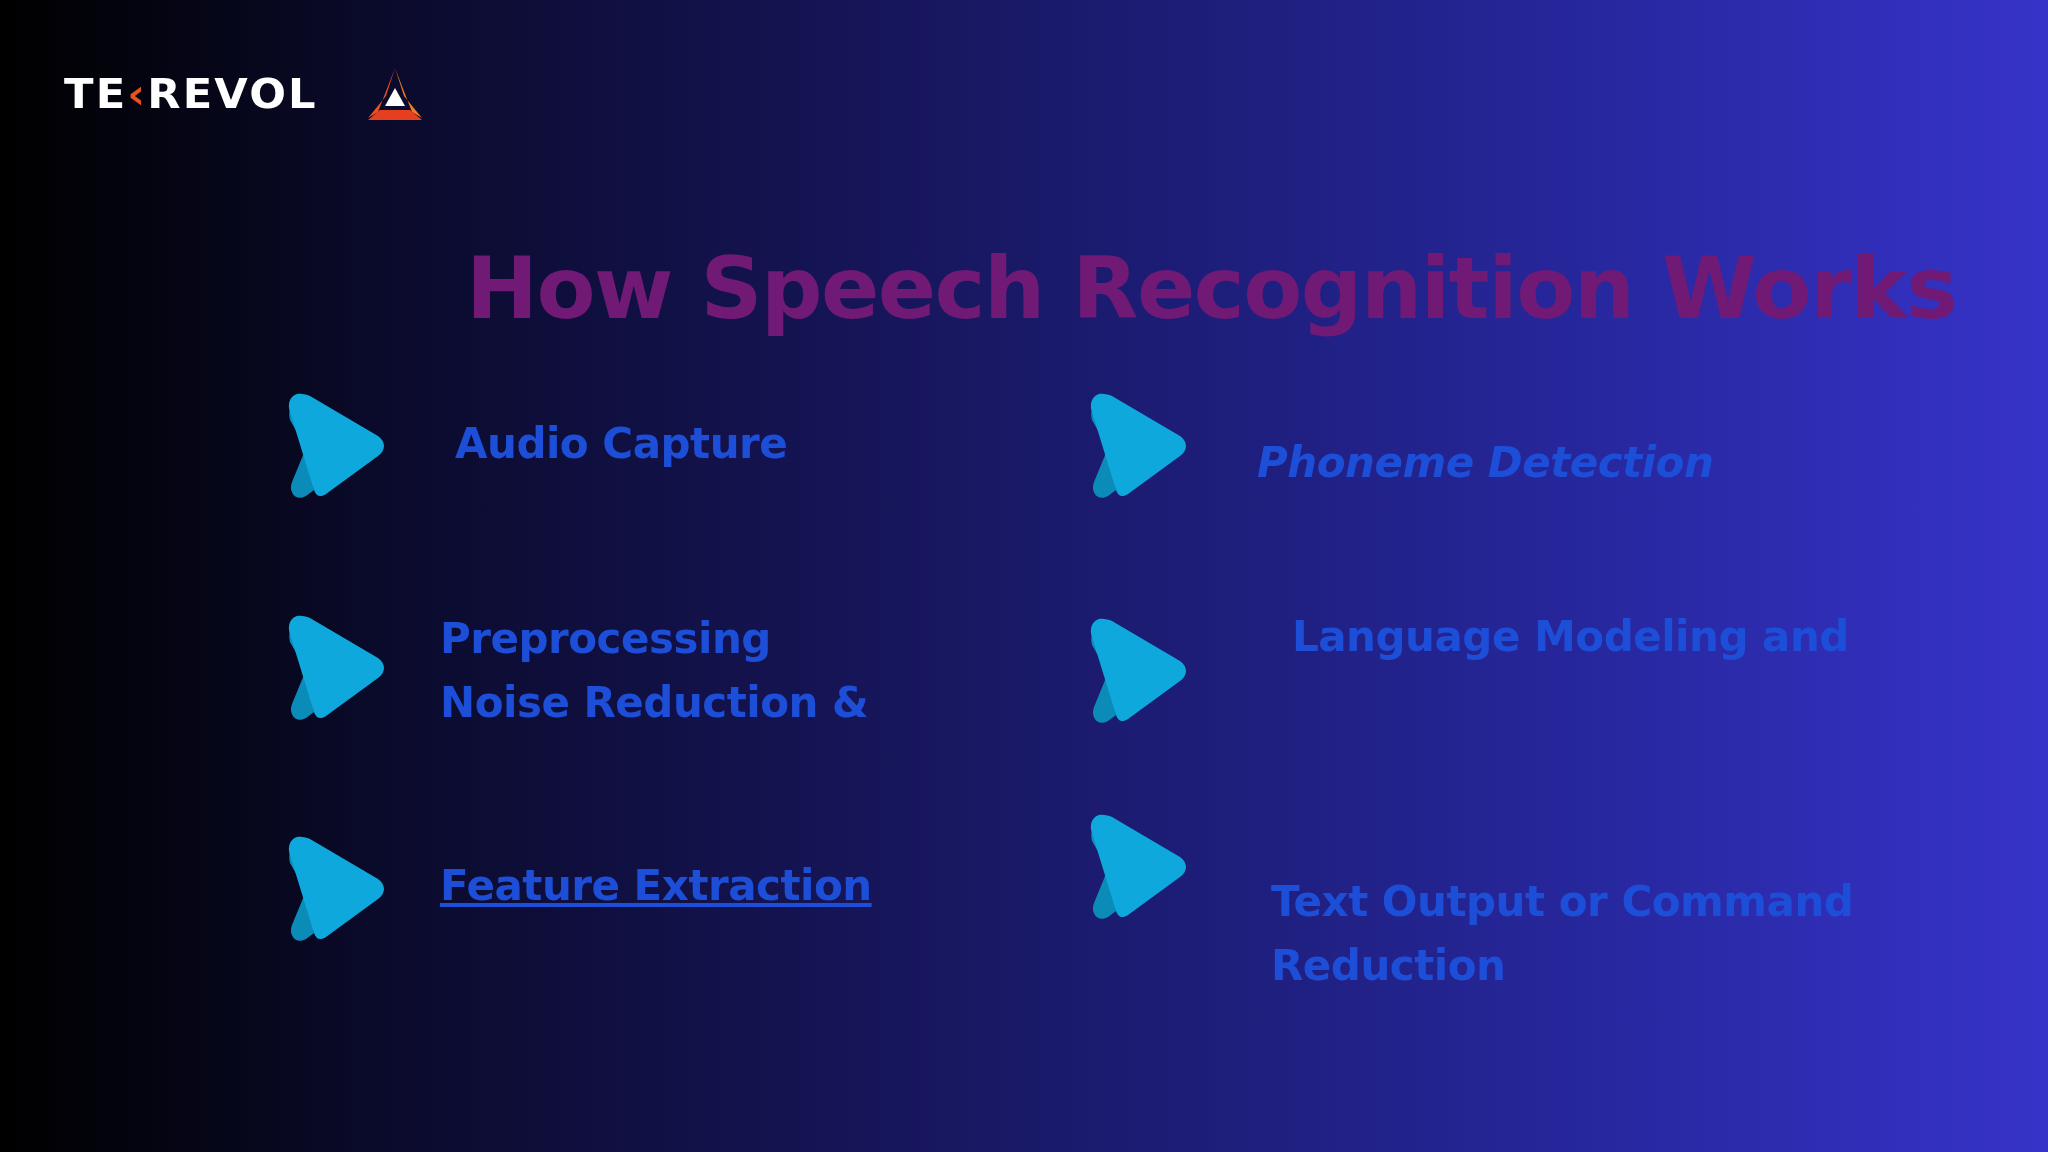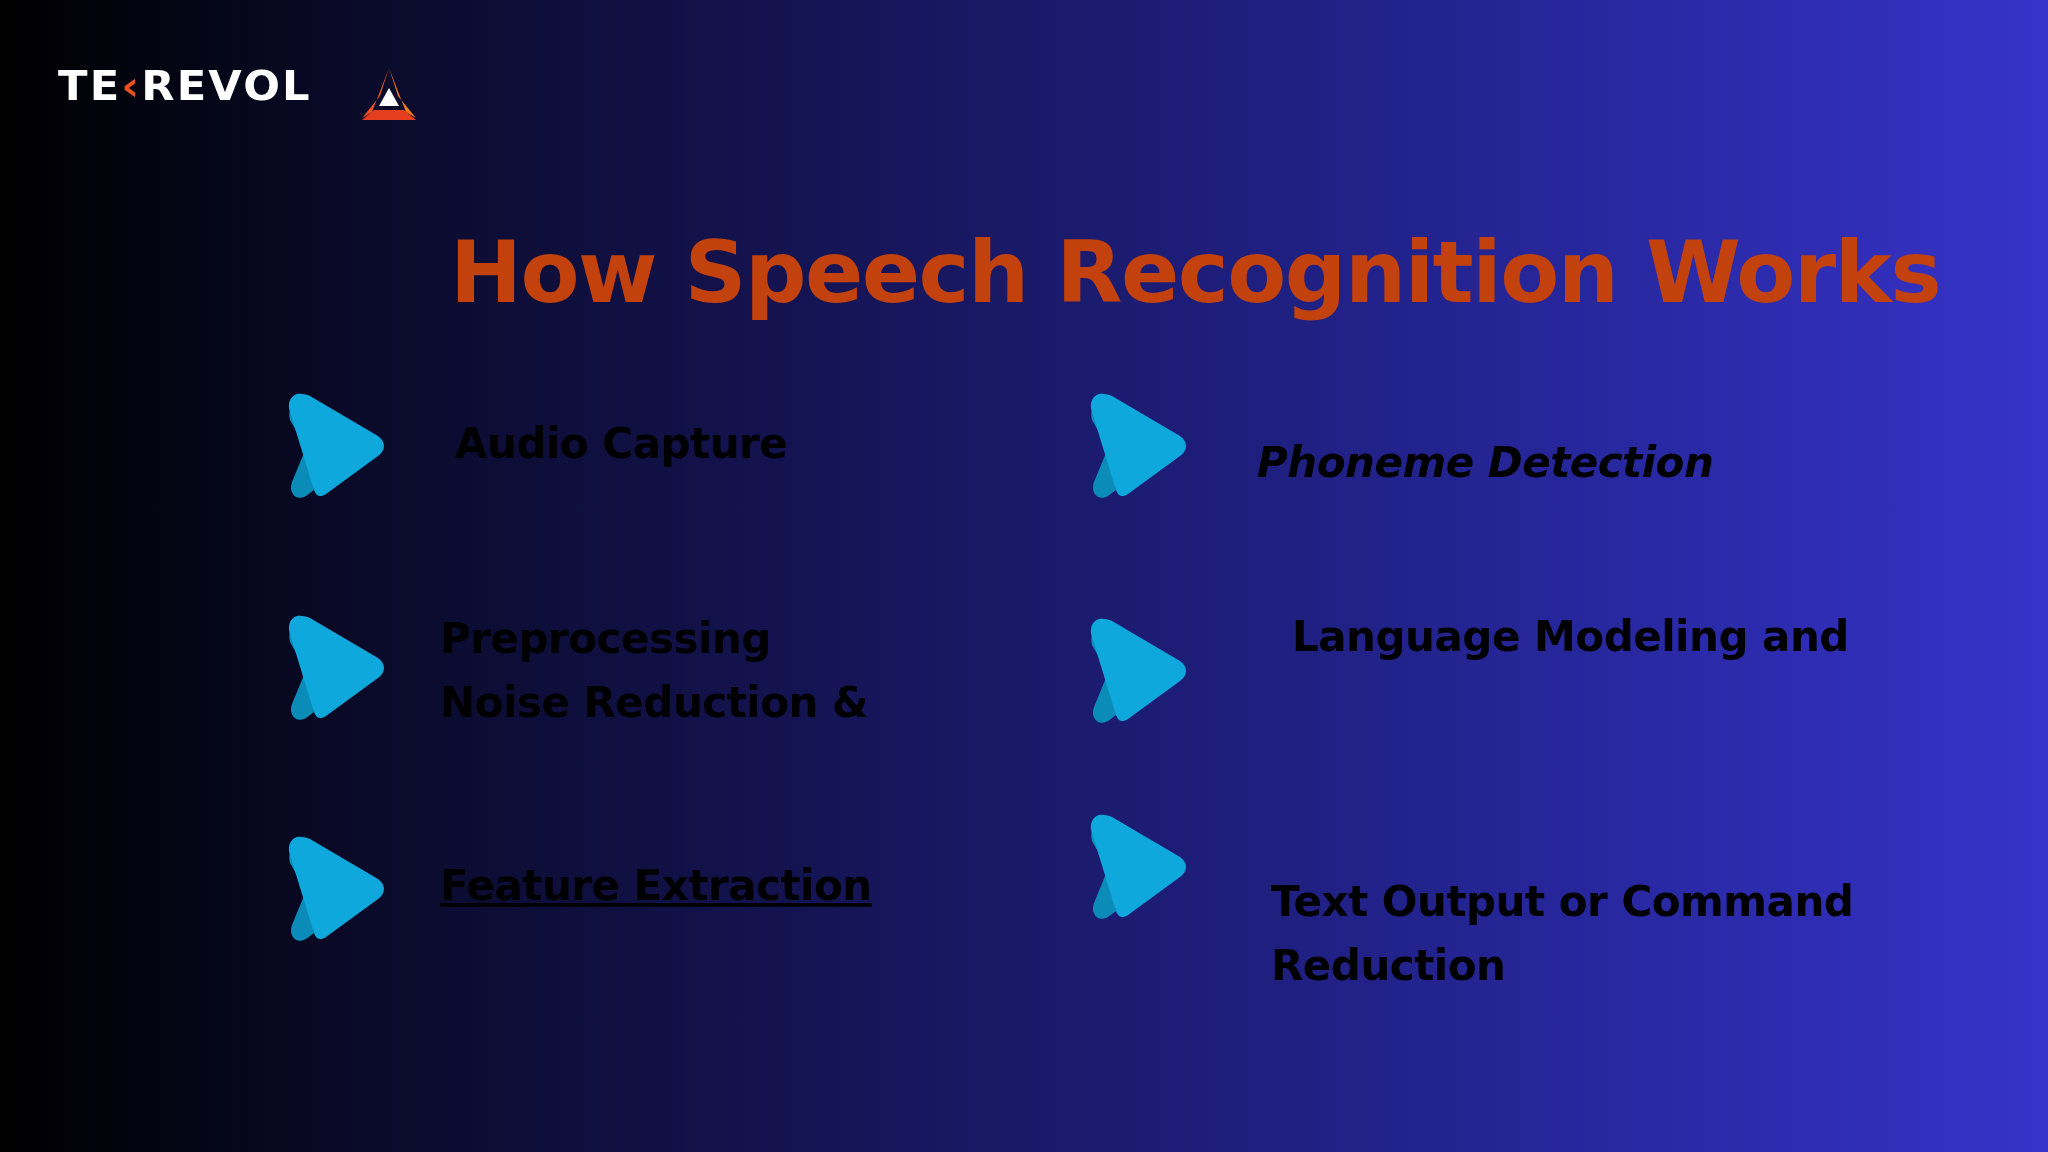"TE‹REVOL" .logo { align-items: none -> center; left: 58px -> 64px }
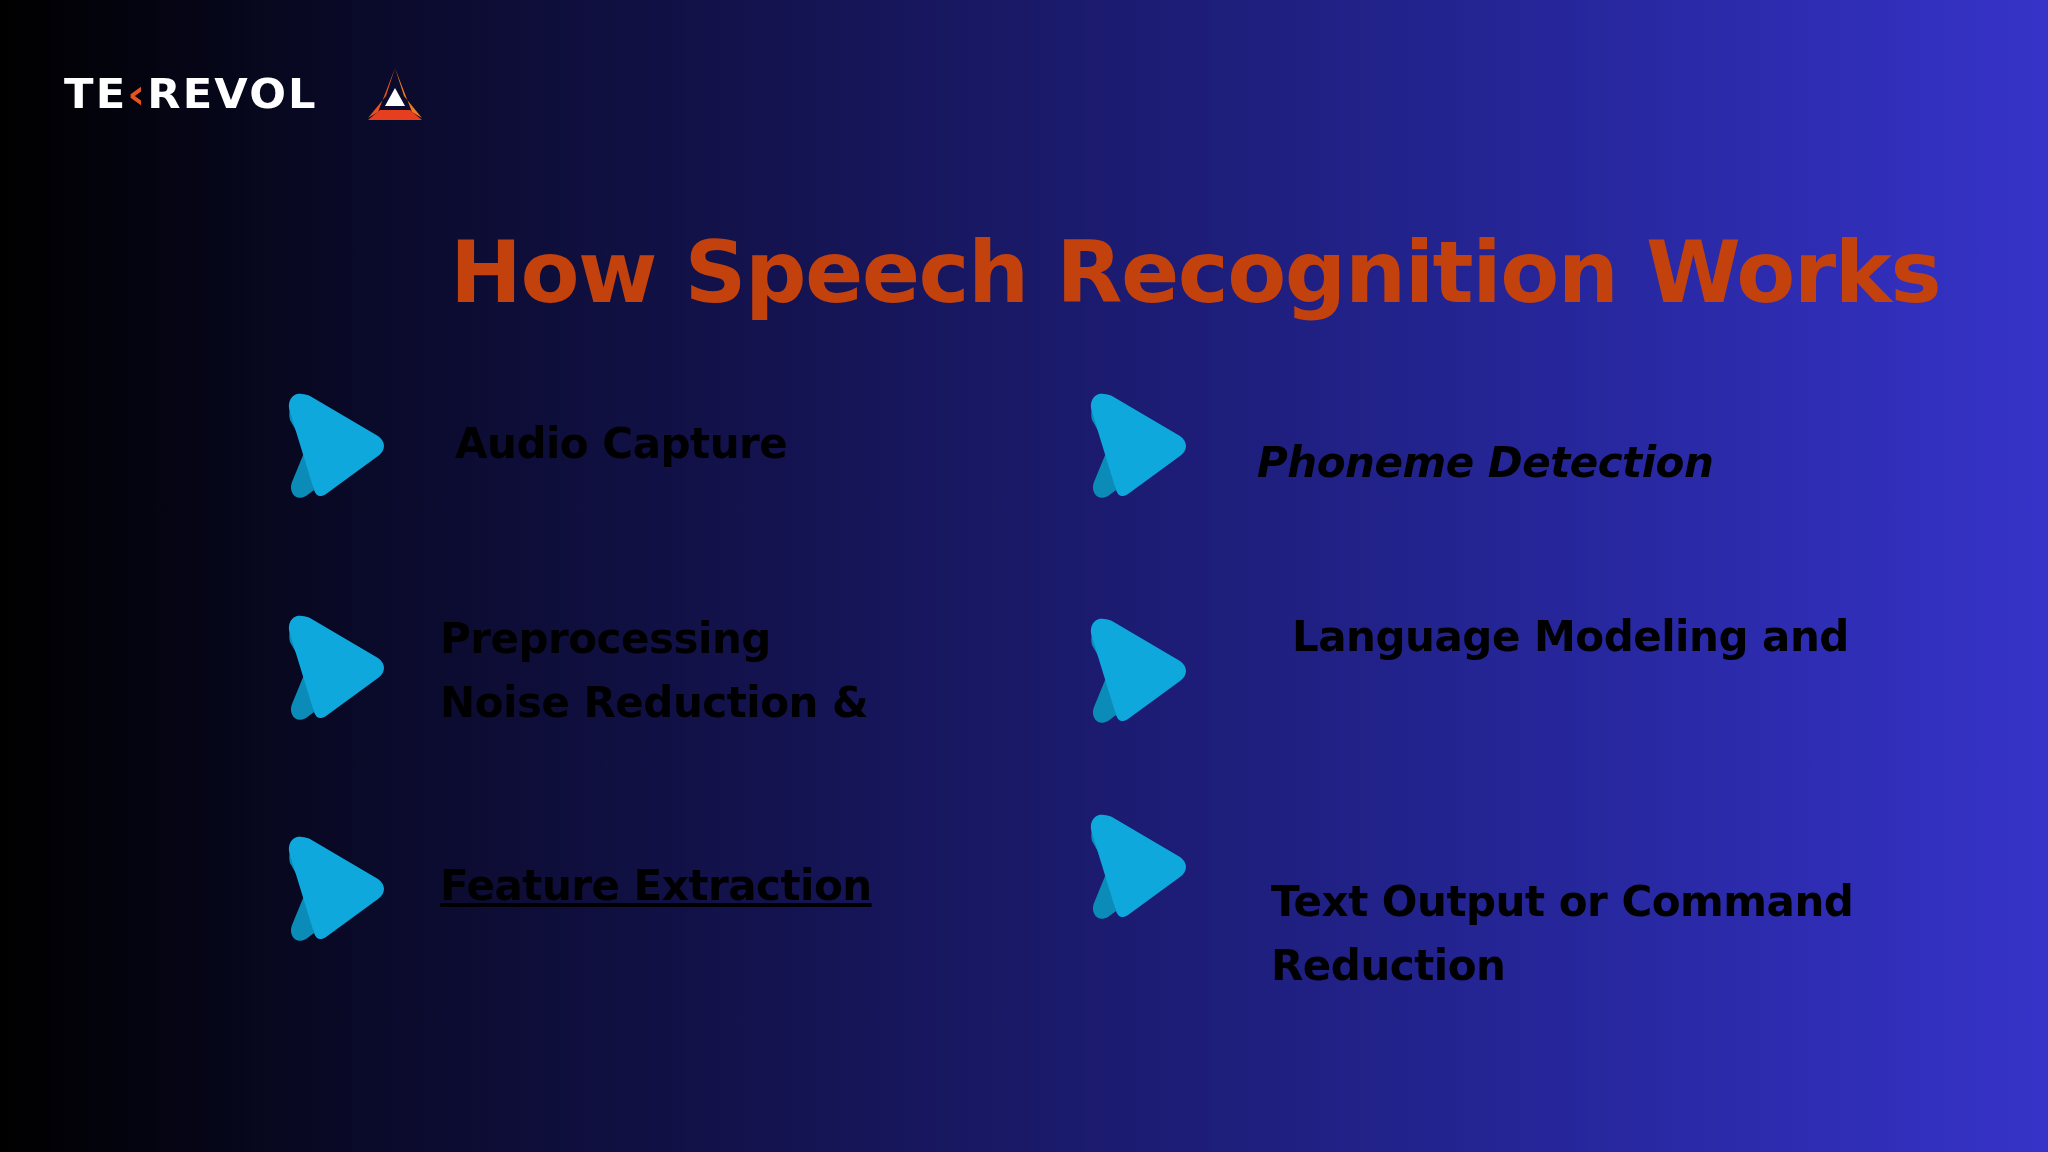"How Speech Recognition Works" .title { color: #c2410c -> #701a75; margin: 0 -> 16px }
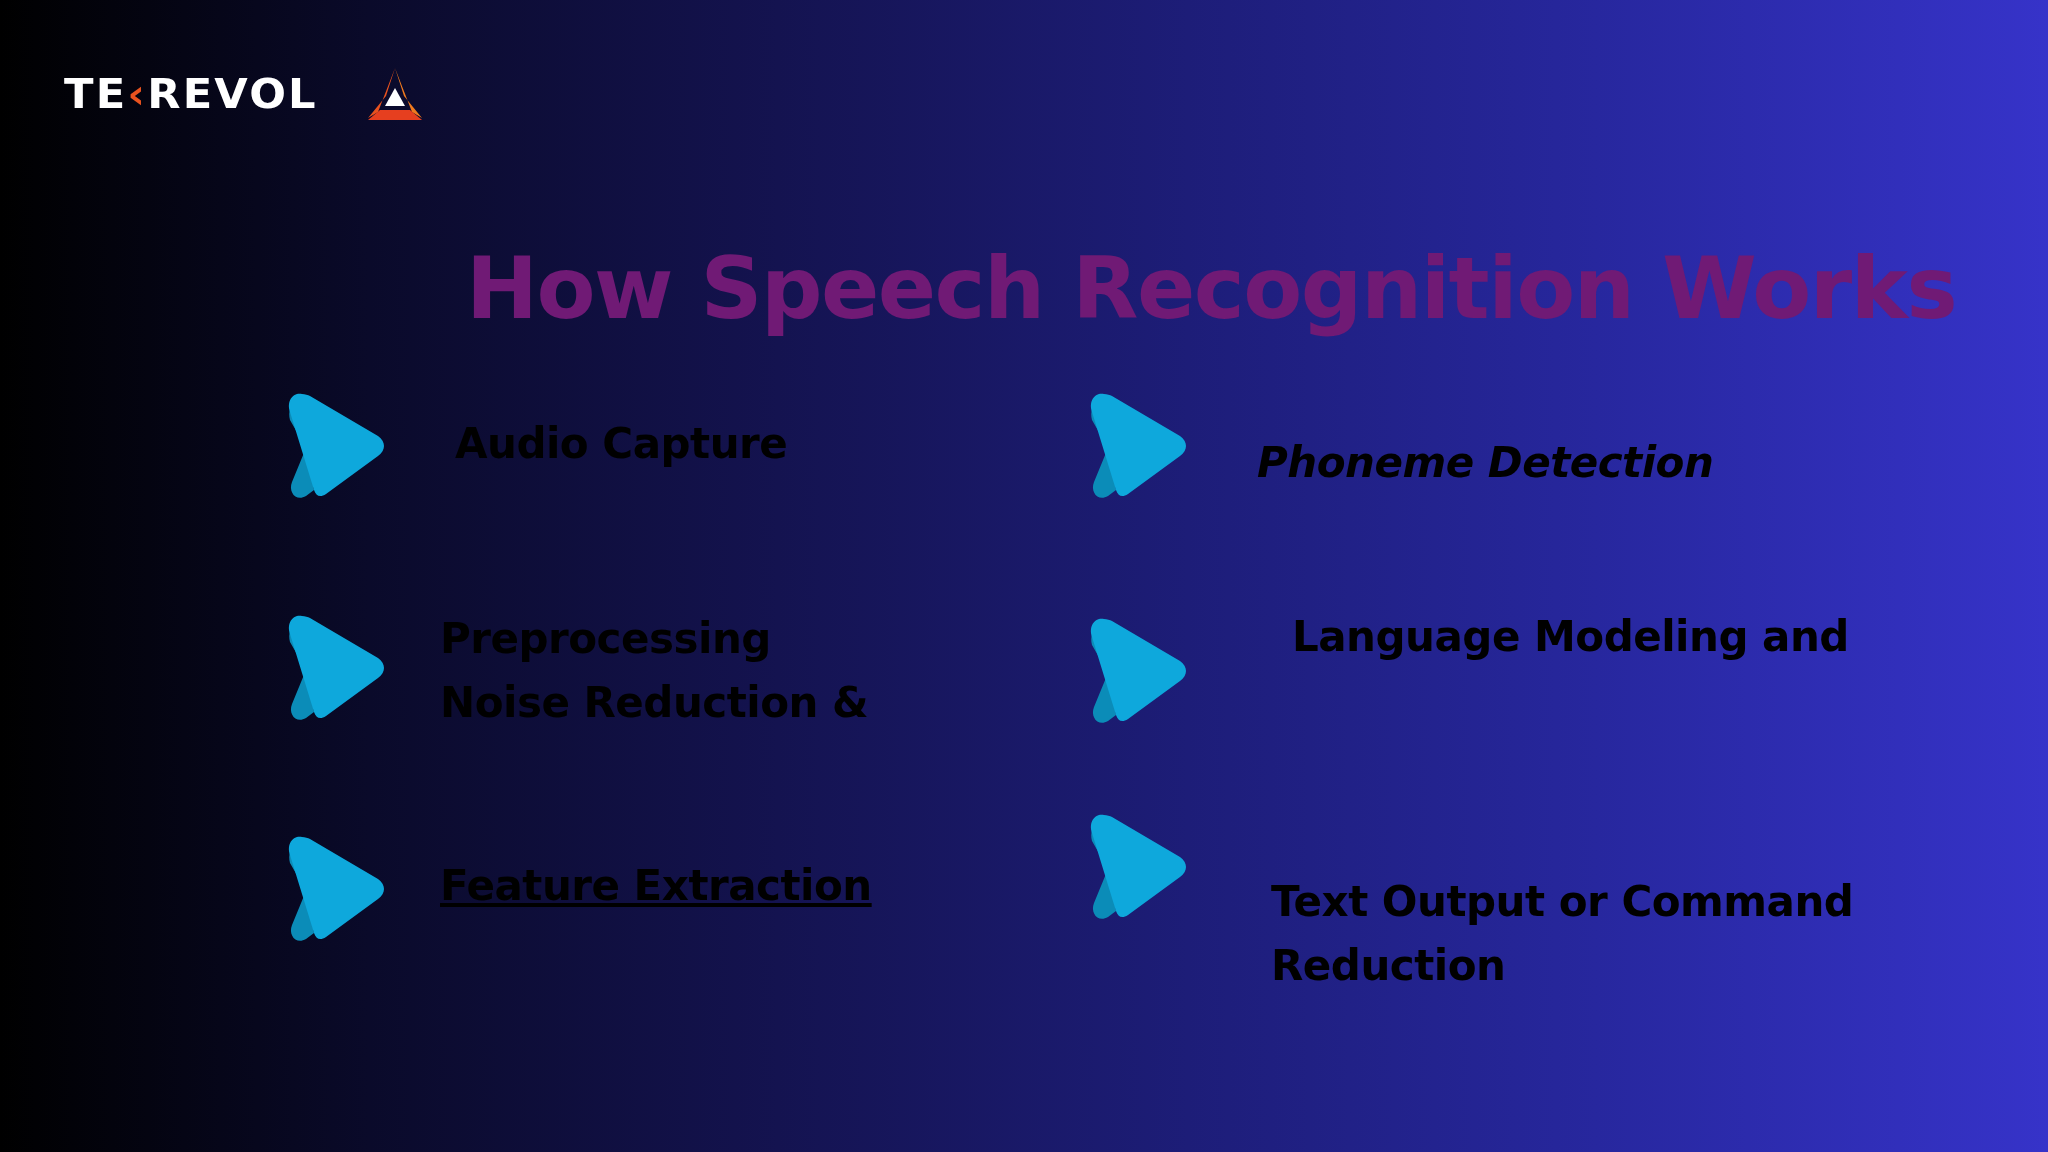"Audio Capture" .item .label { color: #000000 -> #1d4ed8 }
